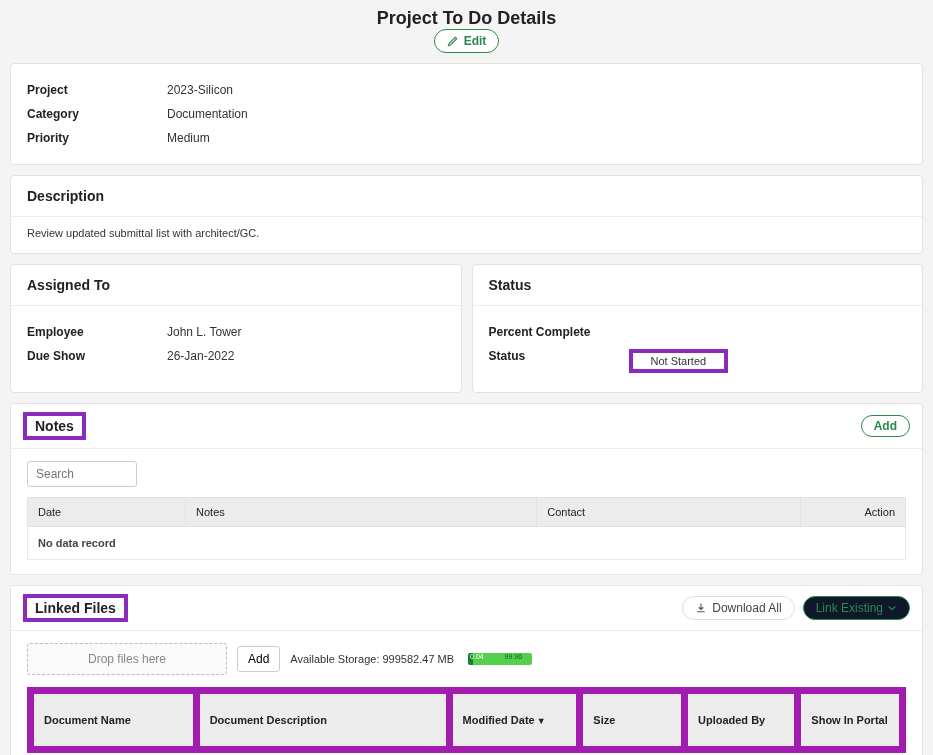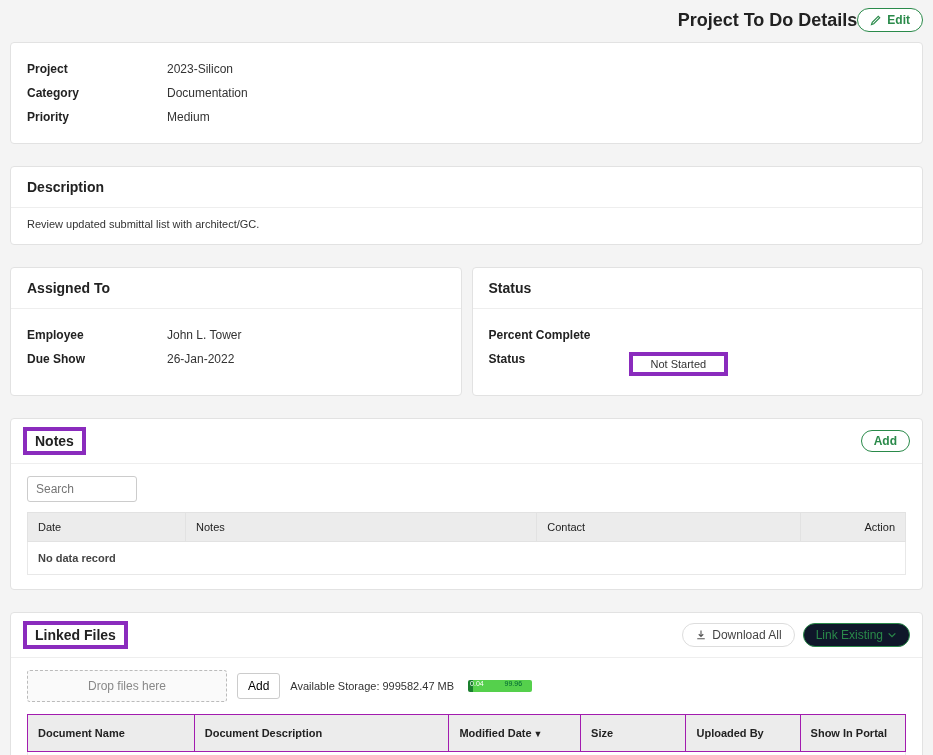"Project To Do Details" .header-row { flex-direction: none -> column }
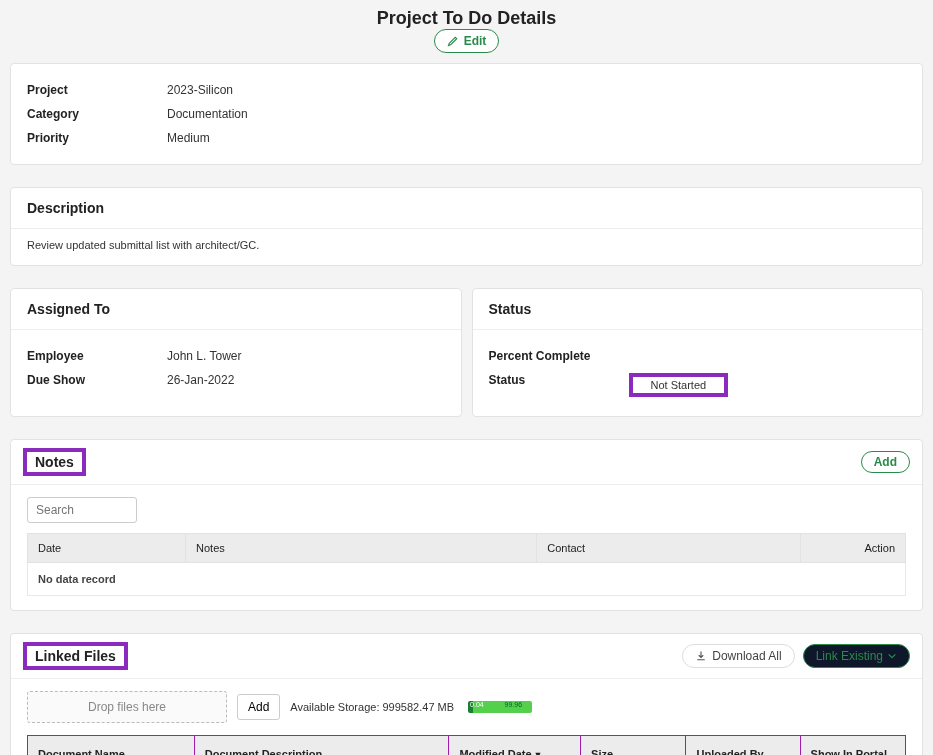"Project" .card { margin-bottom: 22px -> 10px }
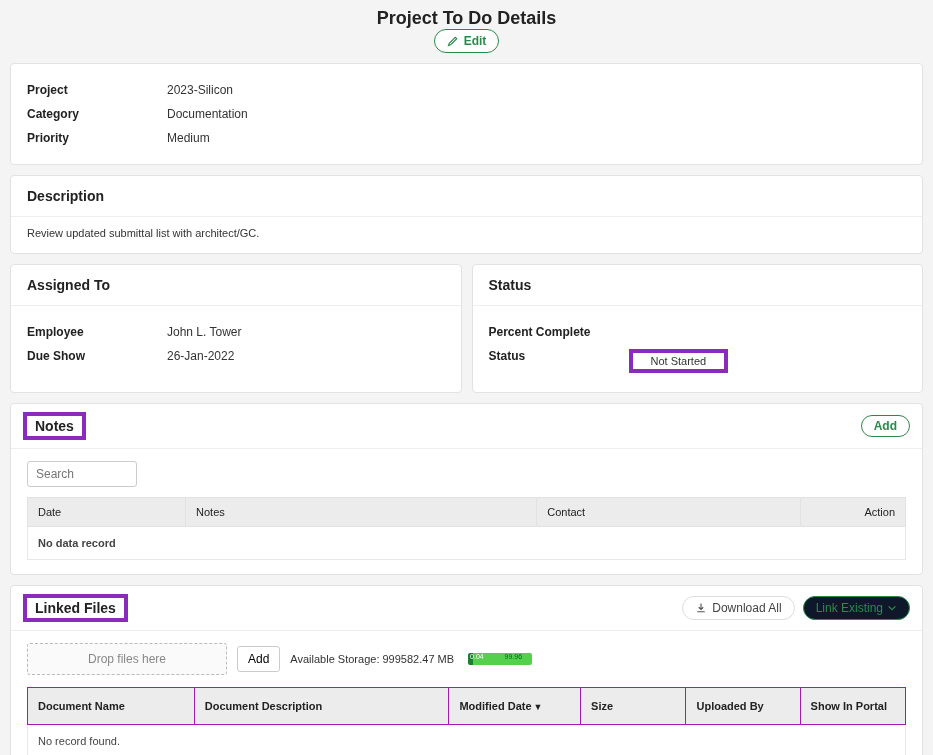"Document Name" .files-table thead th { border: 1px solid #a21caf -> 7px solid #a21caf; padding: 12px 10px -> 20px 10px }
